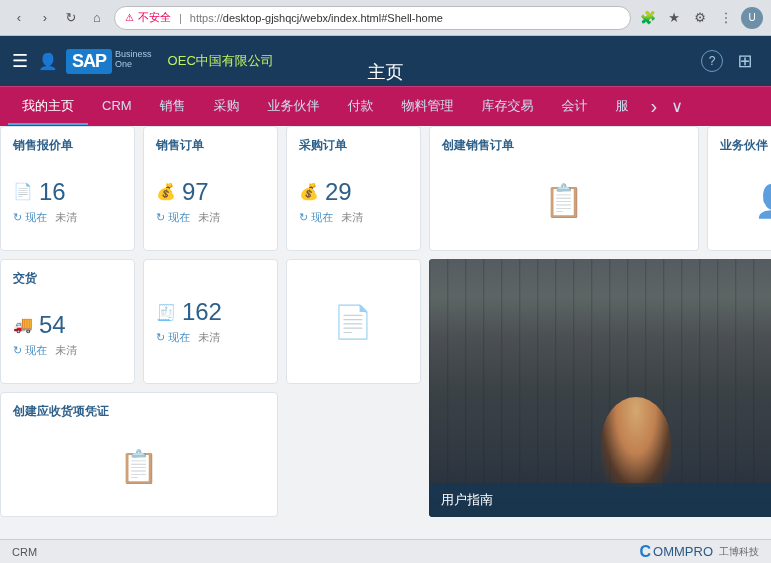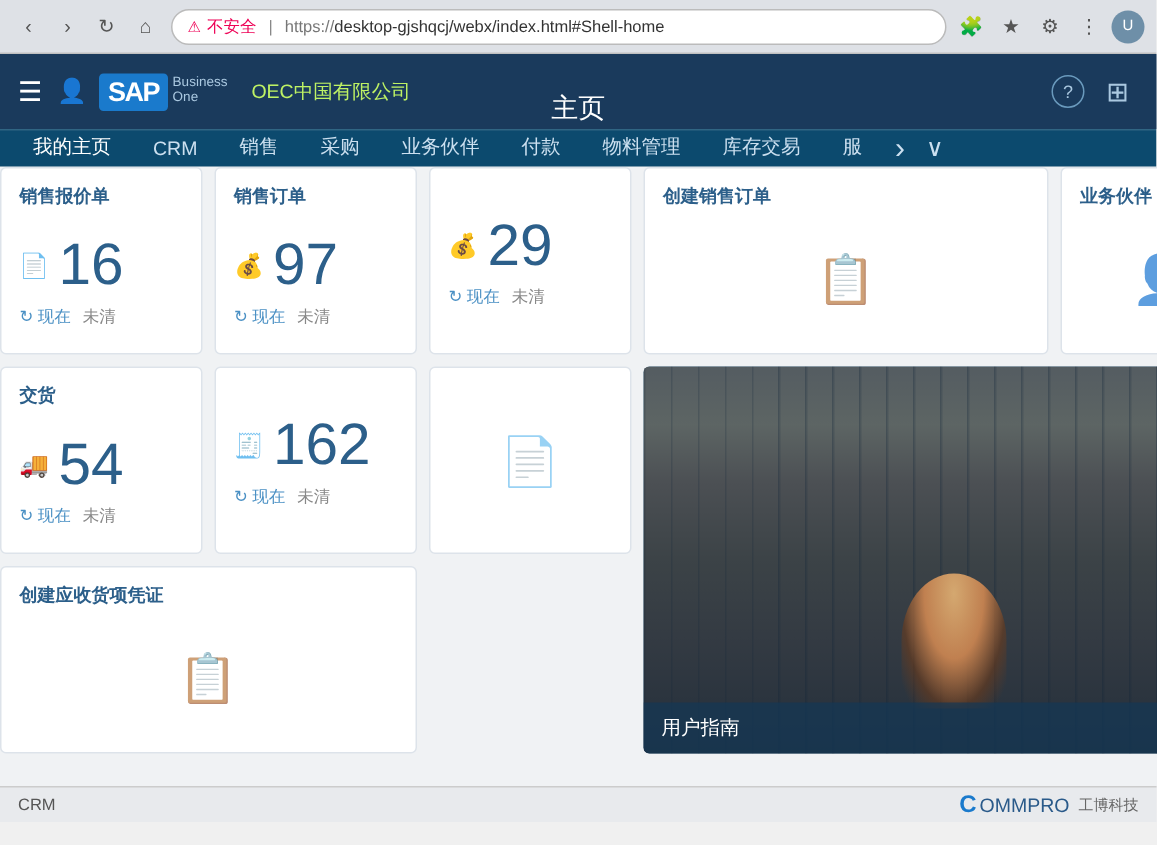"我的主页" .nav-tabs { background: #0c4a6e -> #be185d; height: 25px -> 40px }
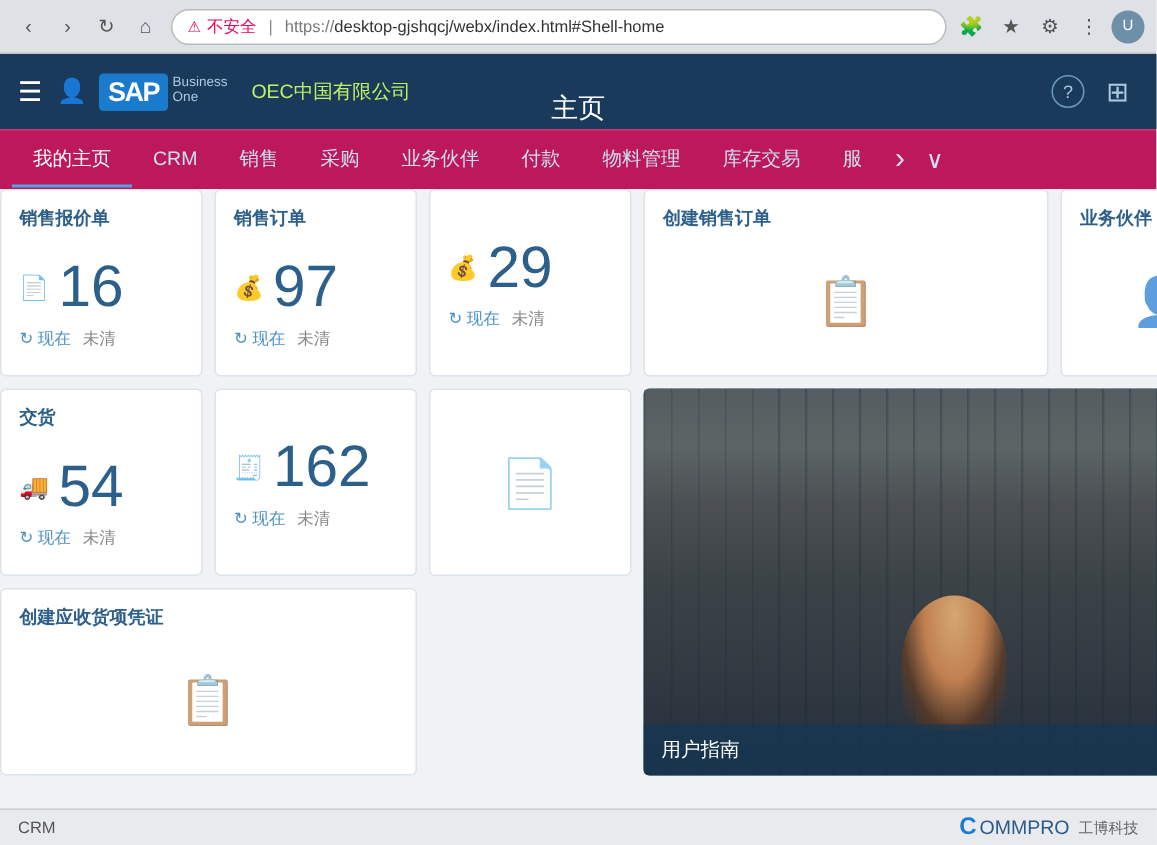"会计" div.nav-tab { html: none -> <div>会计</div> }
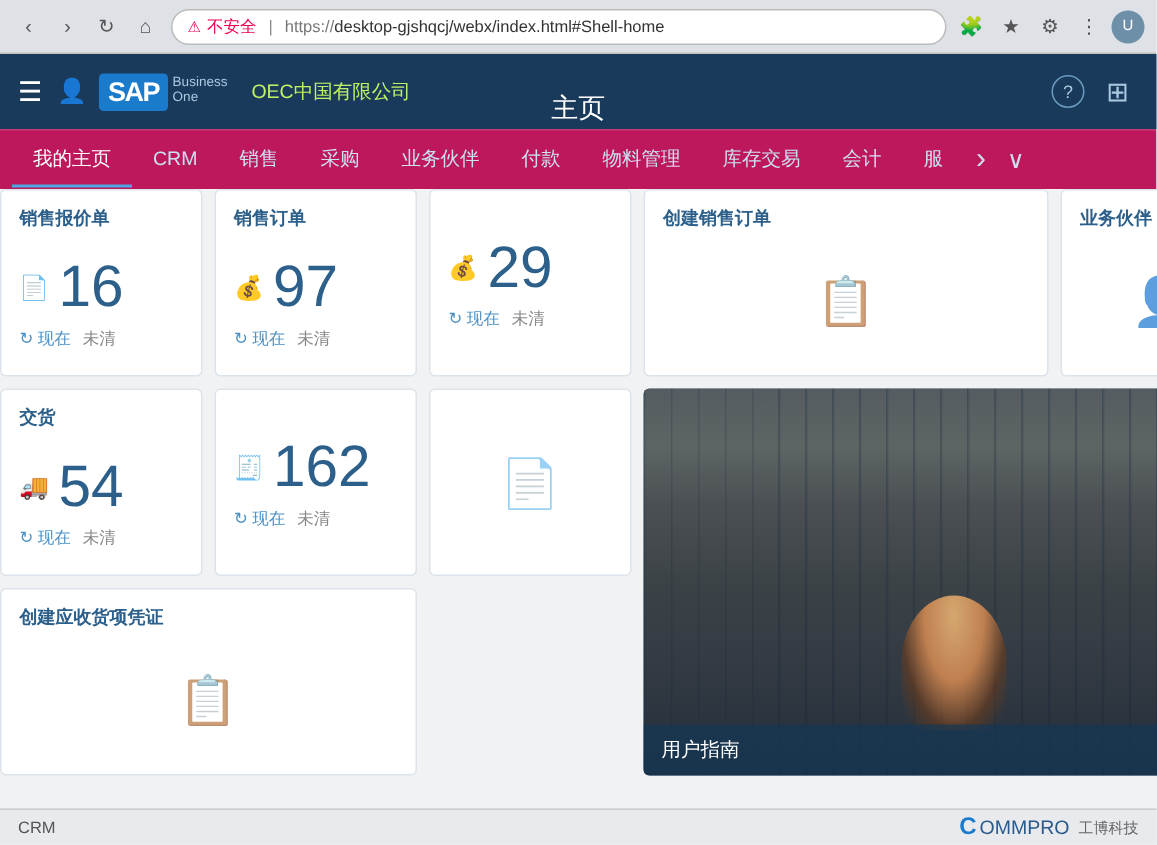"采购订单" div.widget-title { html: none -> <div>采购订单</div> }
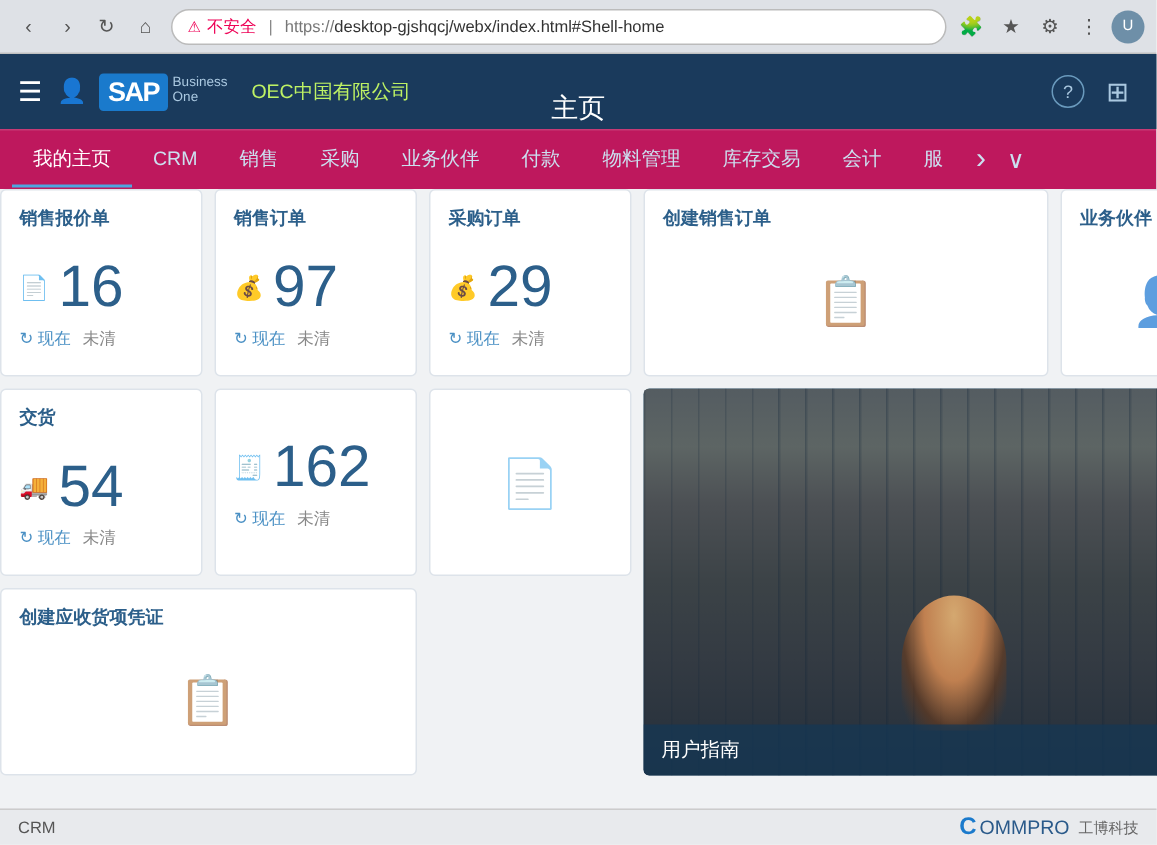"16" .widget-count { font-size: 39px -> 24px }
